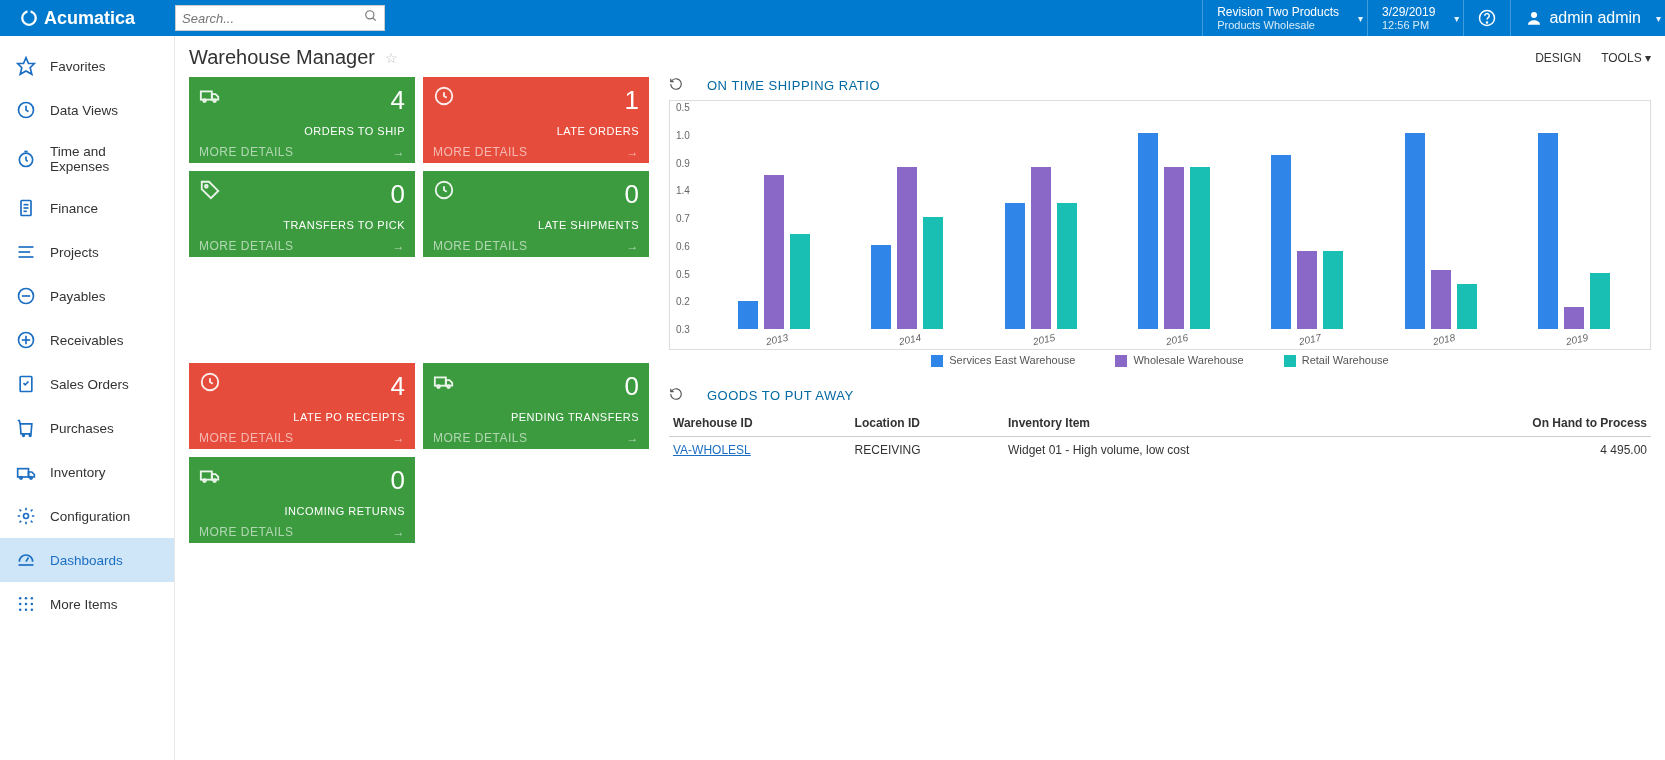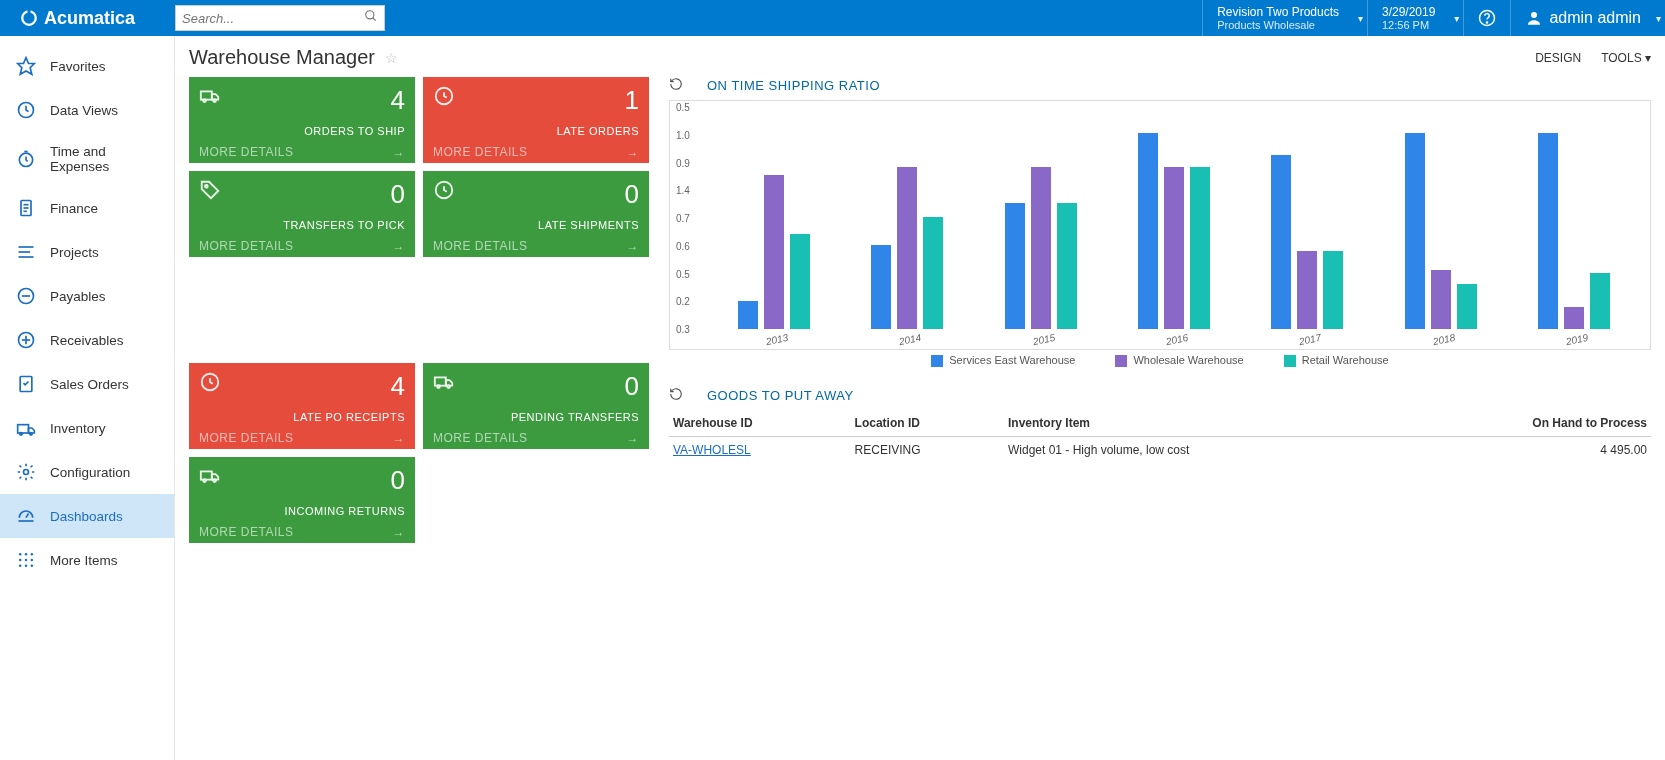"Purchases" div.nav-item { html: none -> <div> <span> <svg> <path></path> <circle></circle> <circle></circle> <path></path> </svg> </span> <span>Purchases</span> </div> }
